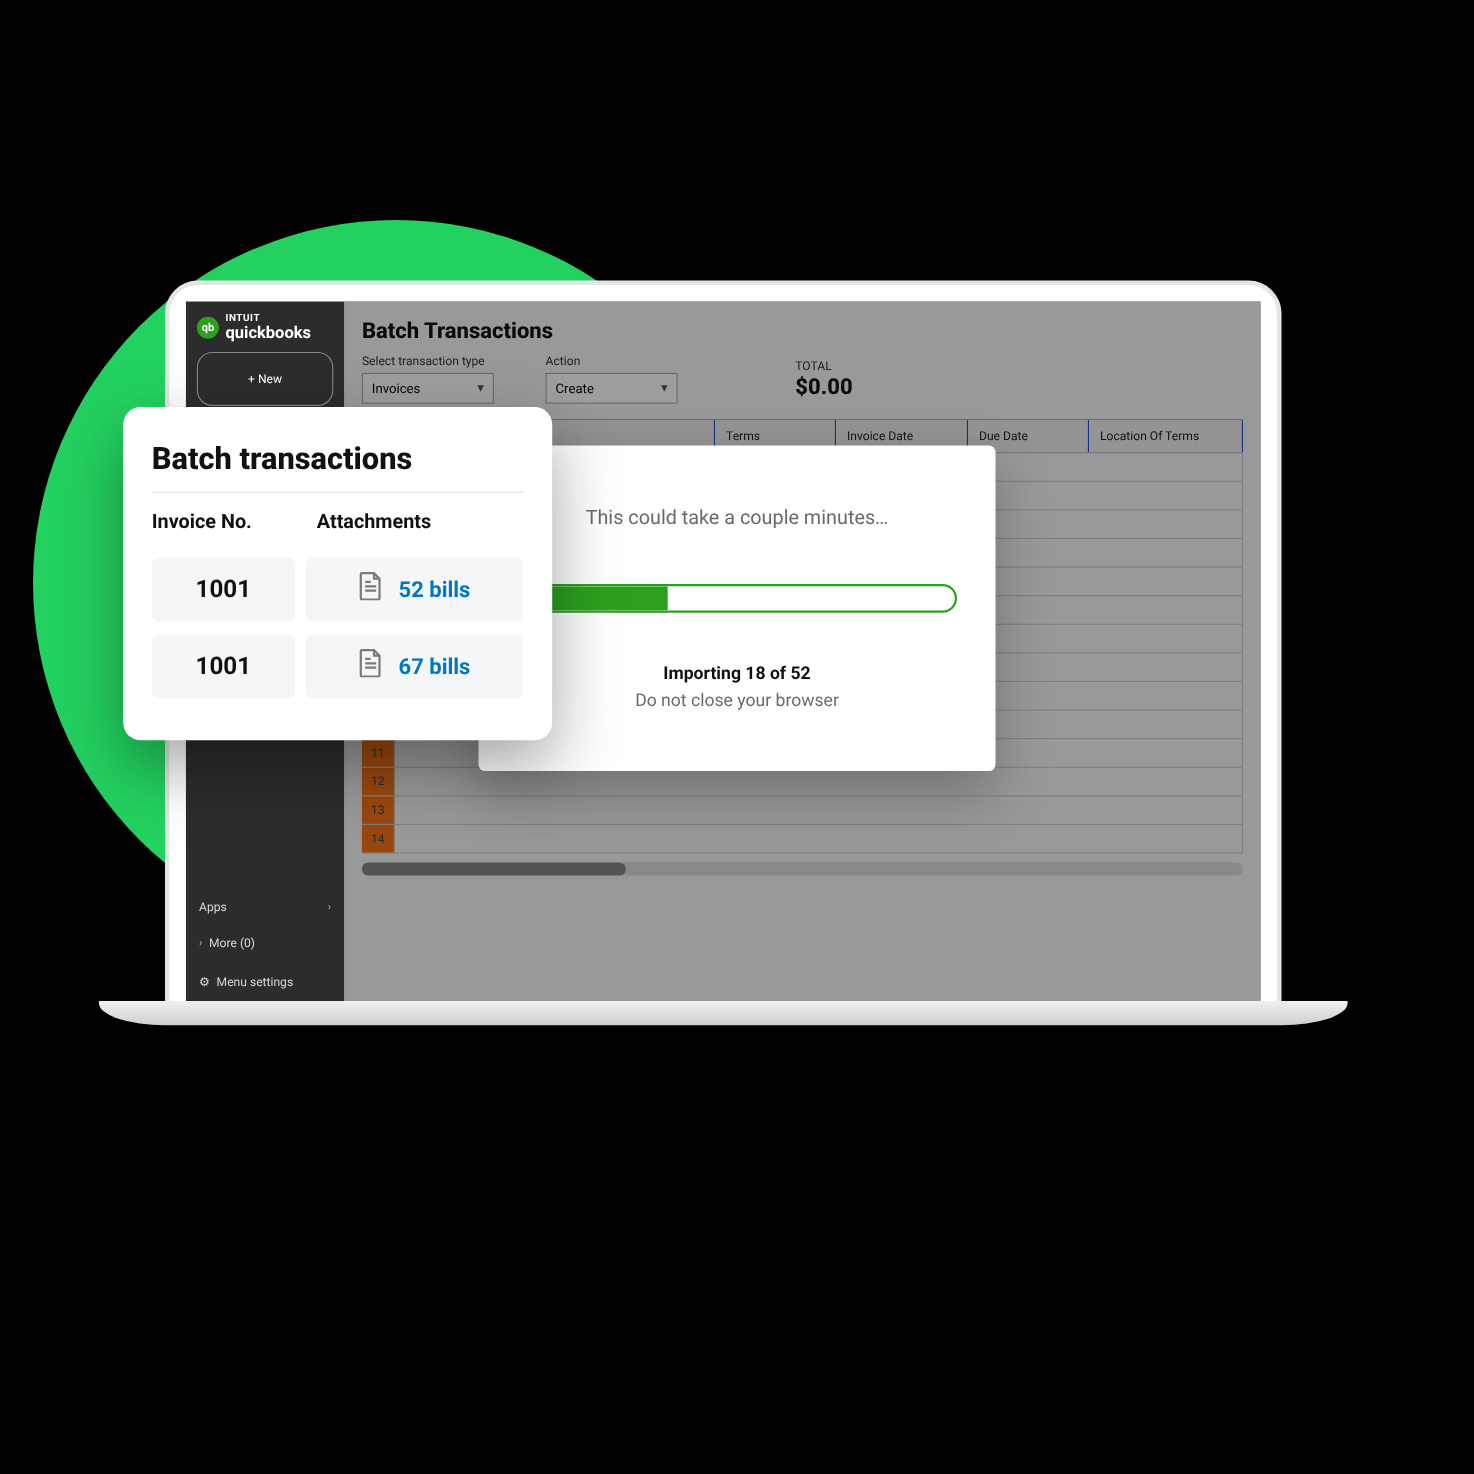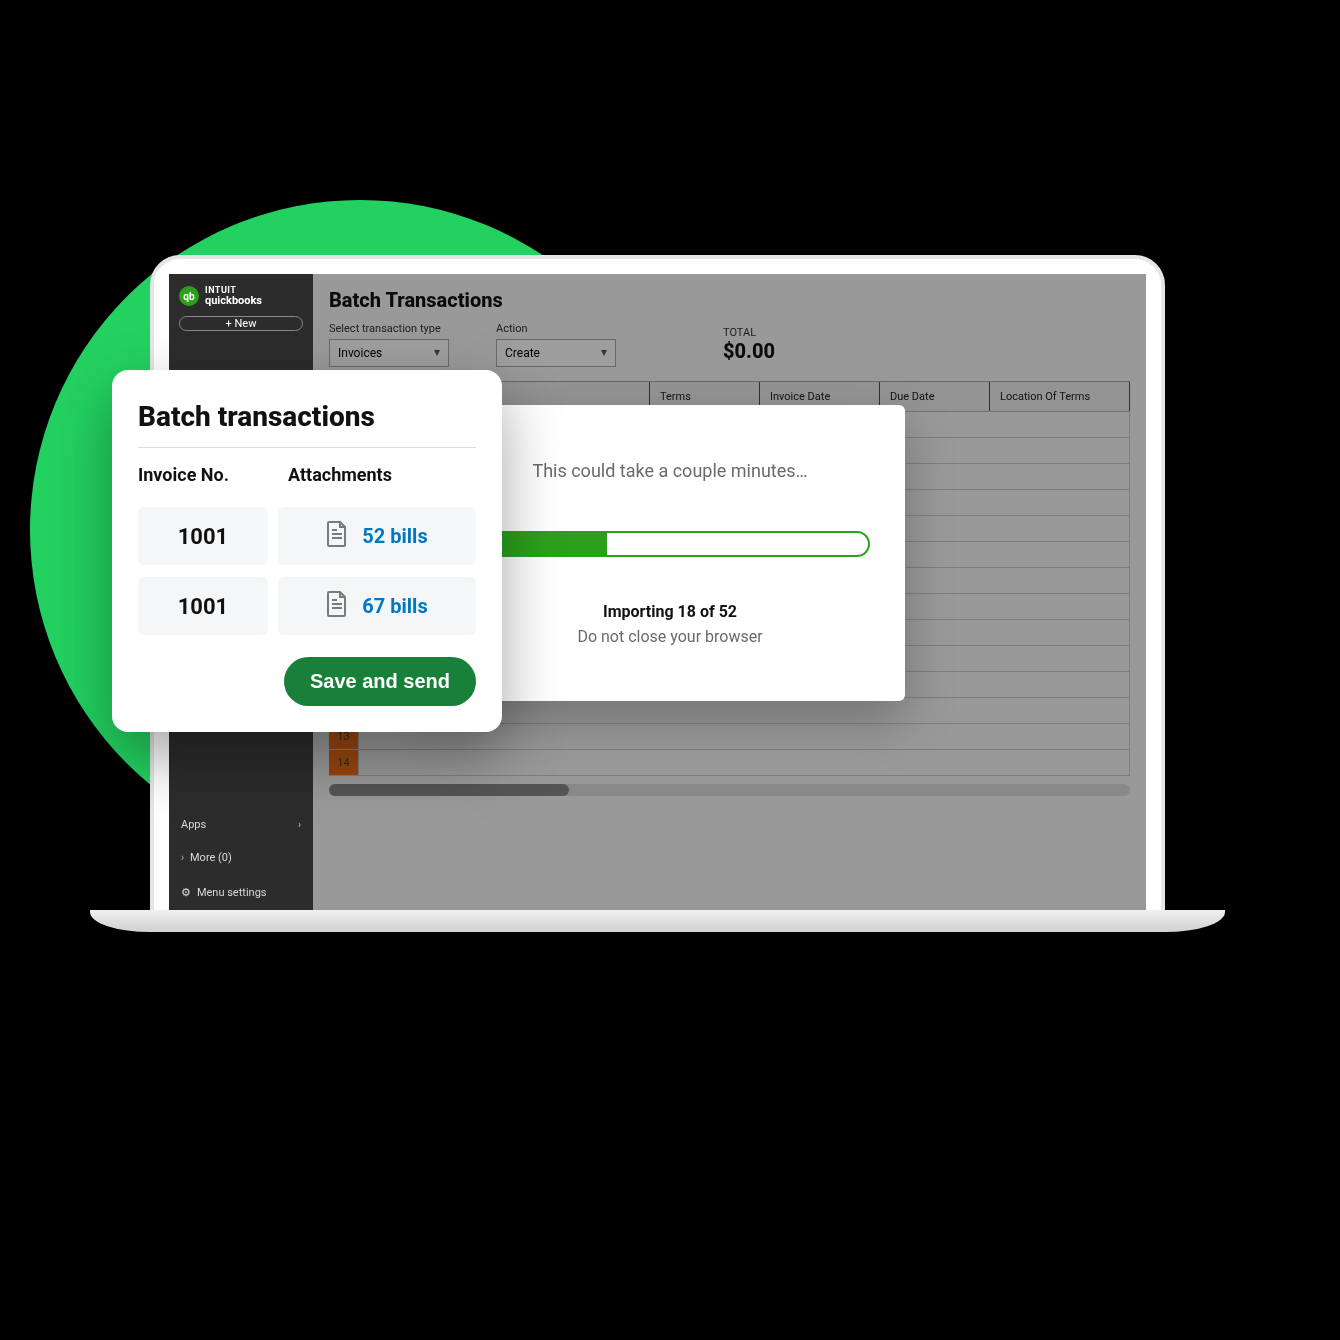"quickbooks" .logo-text .t2 { font-size: 11px -> 15px }
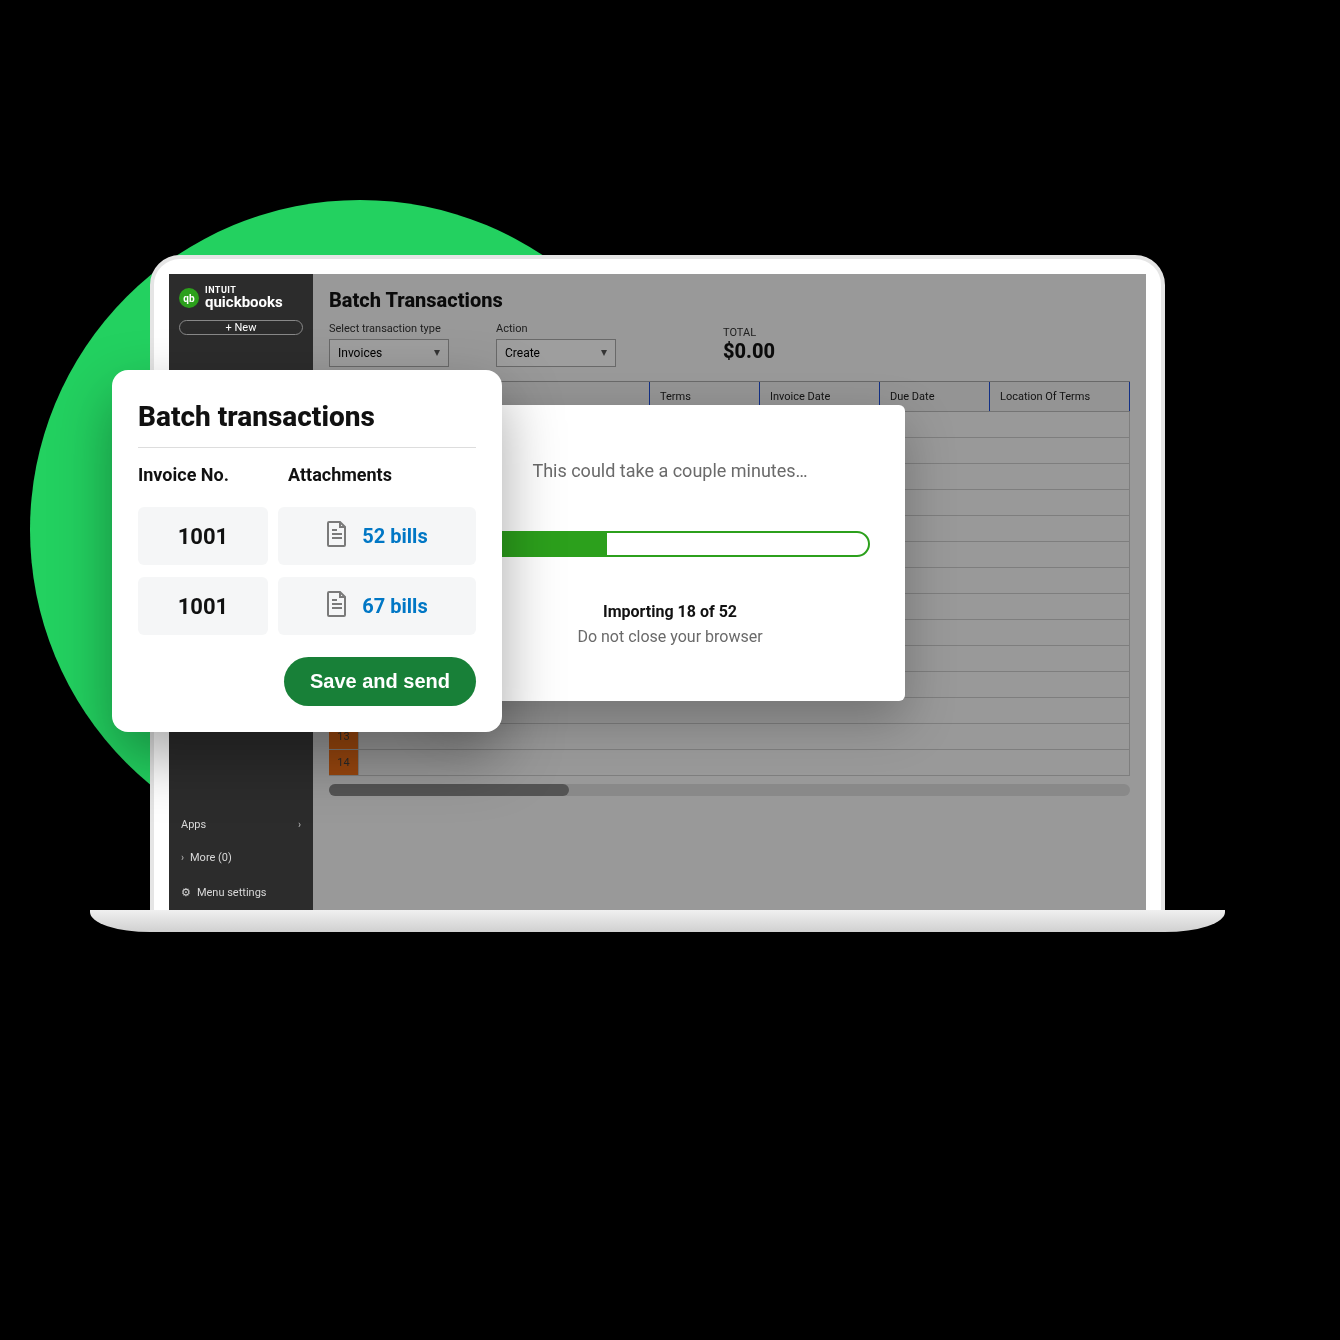"+ New" .new-btn { padding: 0 0 -> 17px 0 }
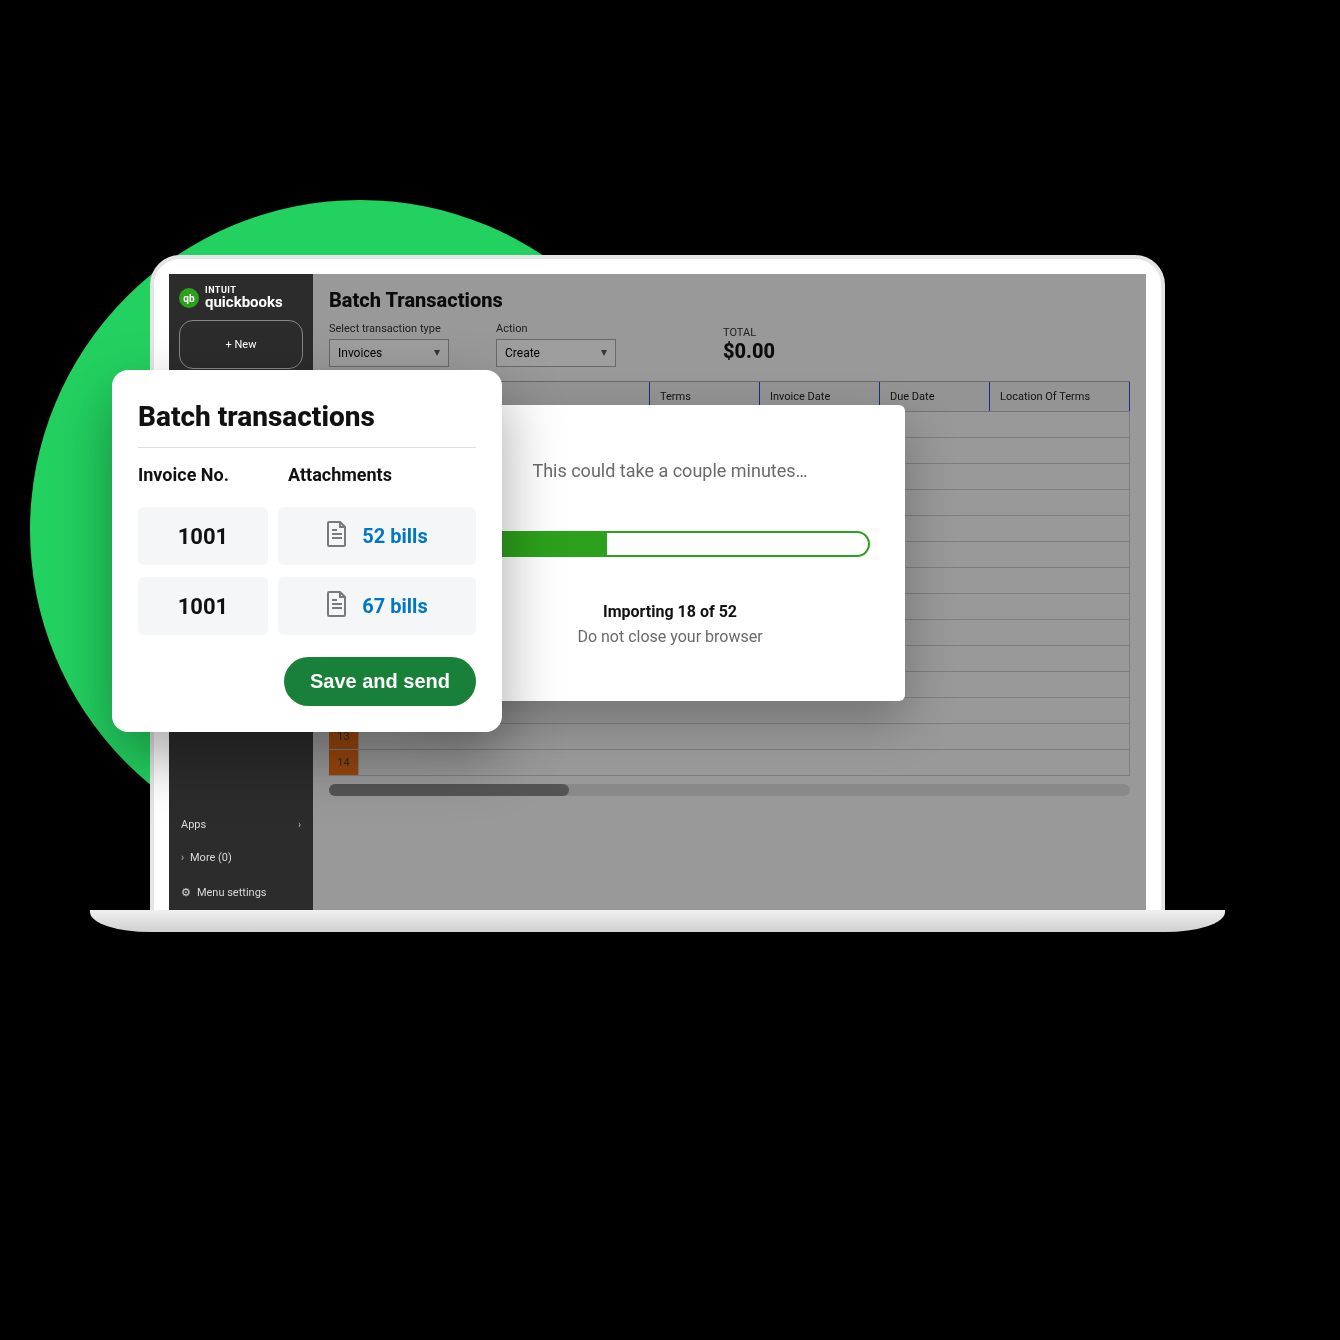"Save and send" button.save-btn { html: <button>Save and send</button> -> none }
